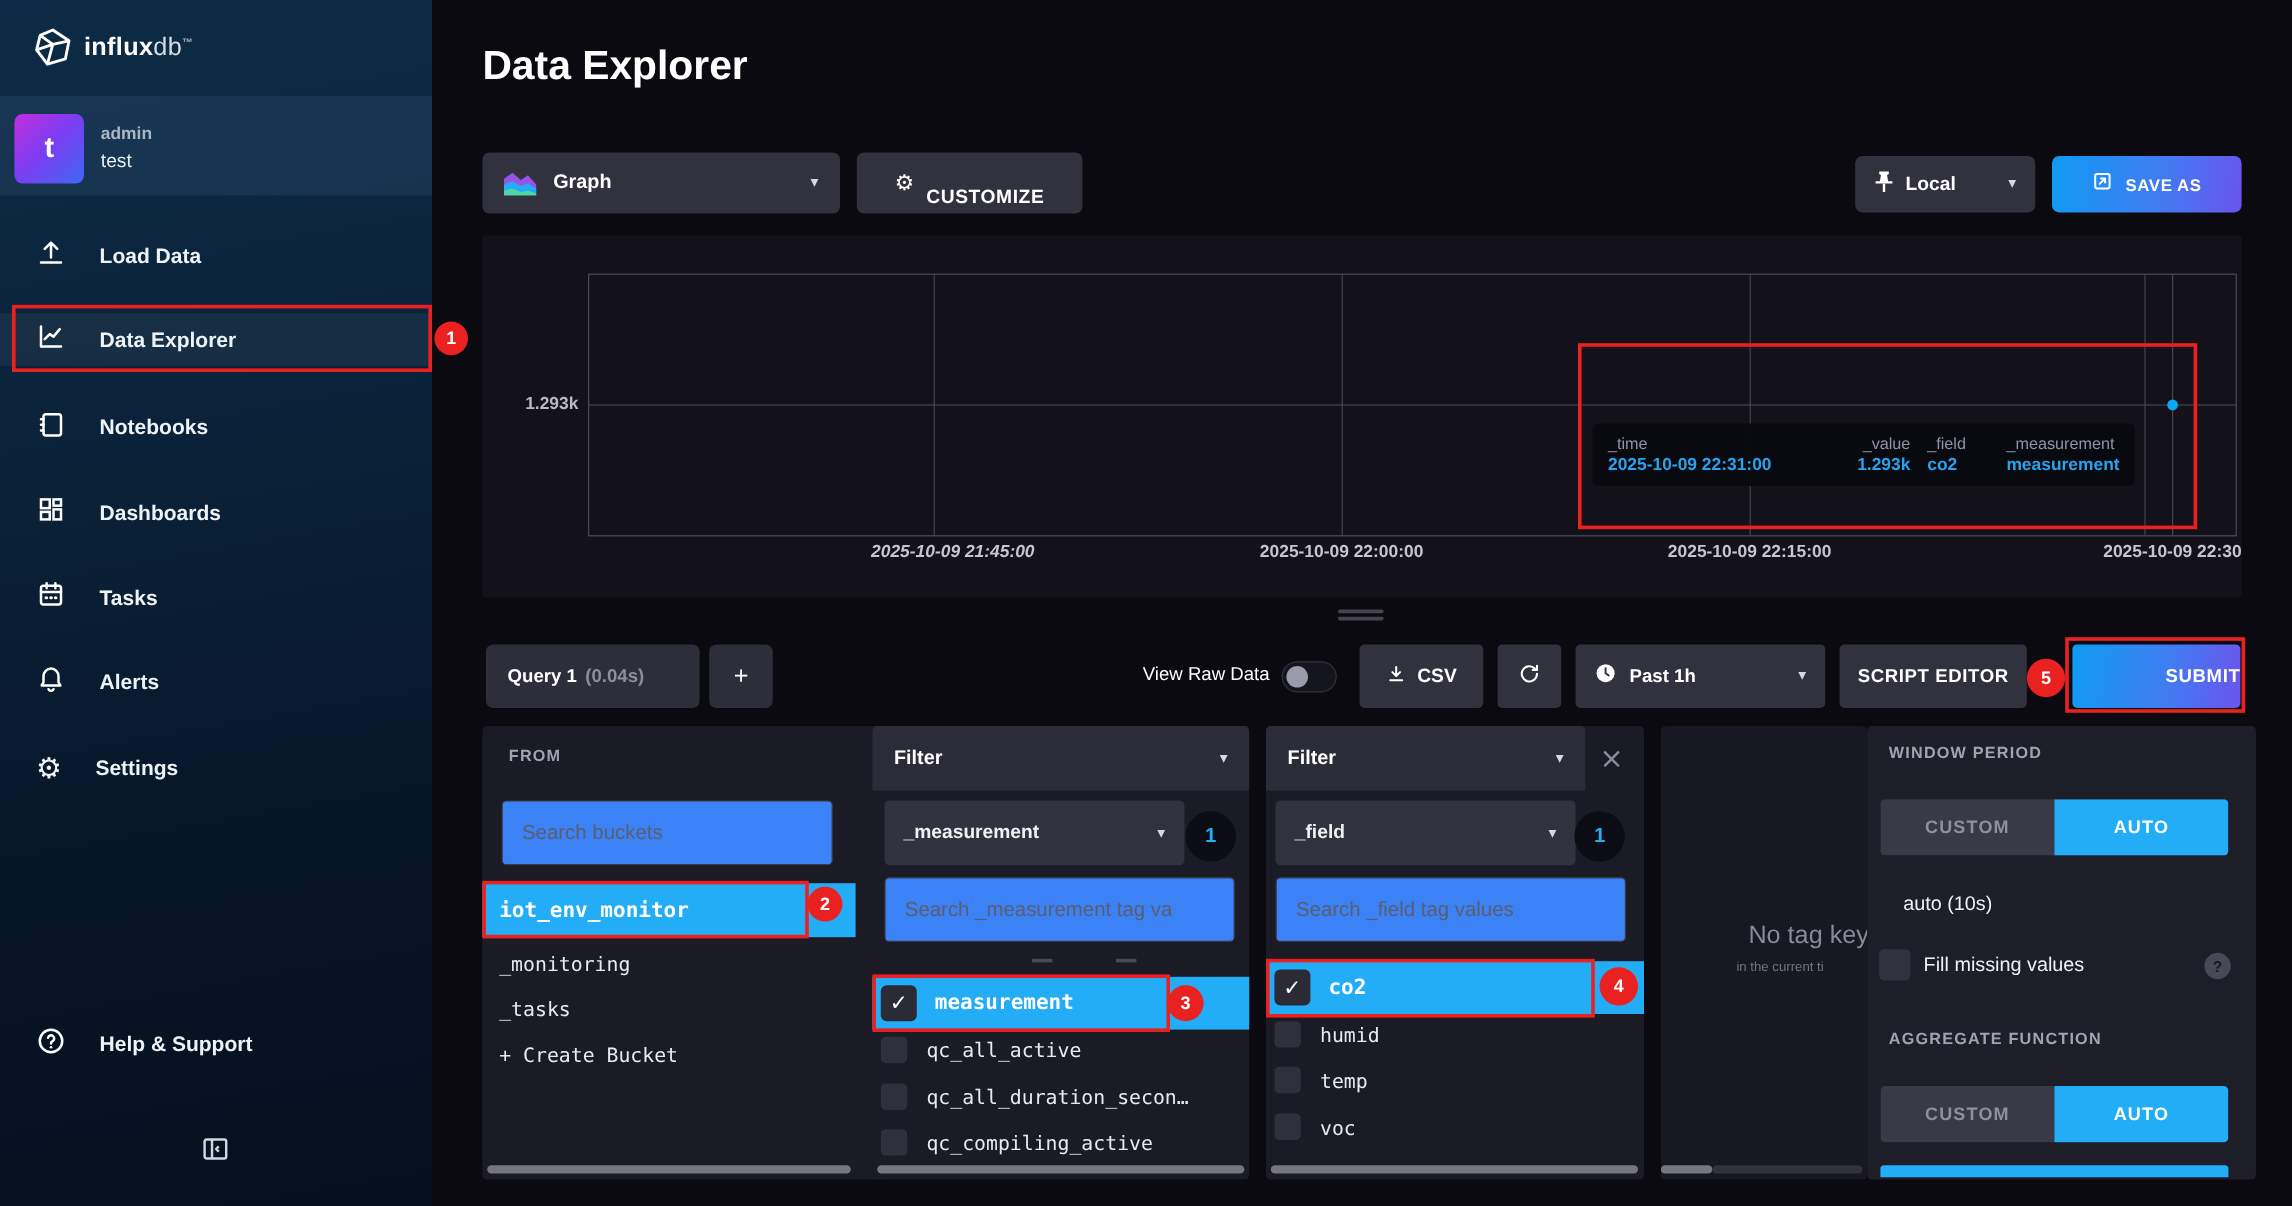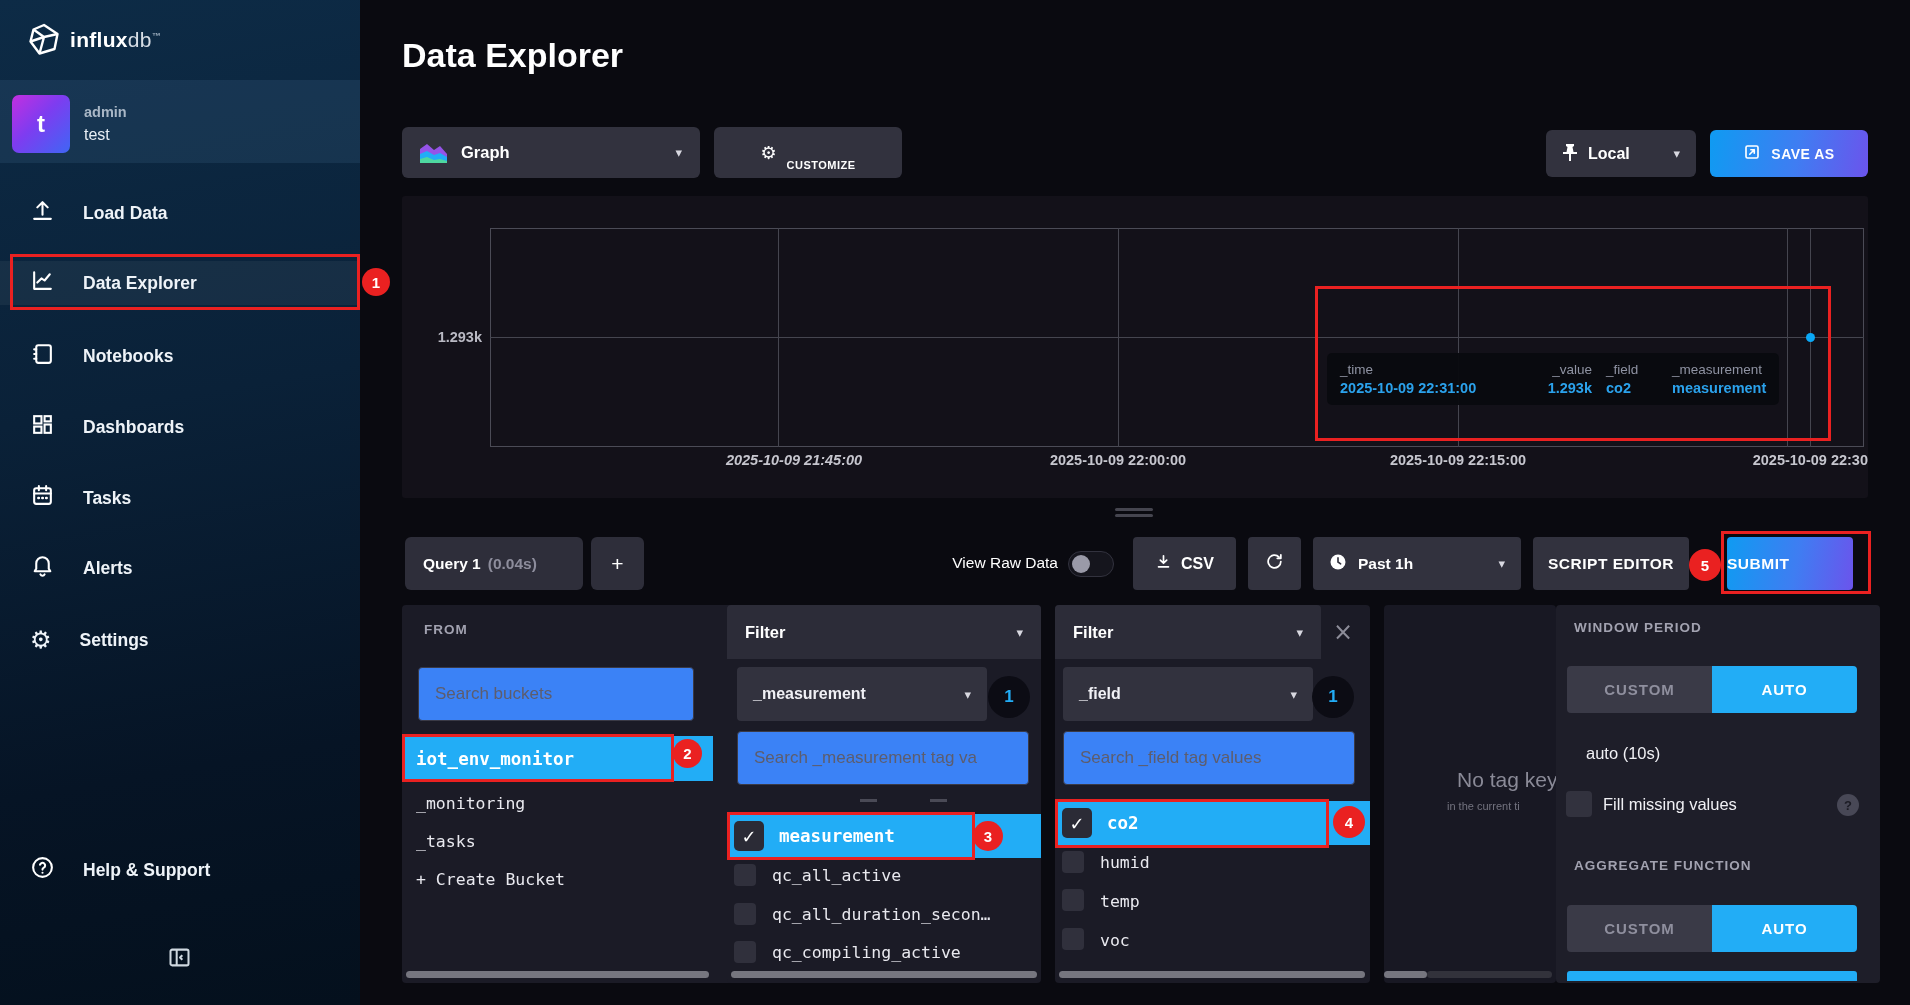"CUSTOMIZE" span { font-size: 11px -> 16px }
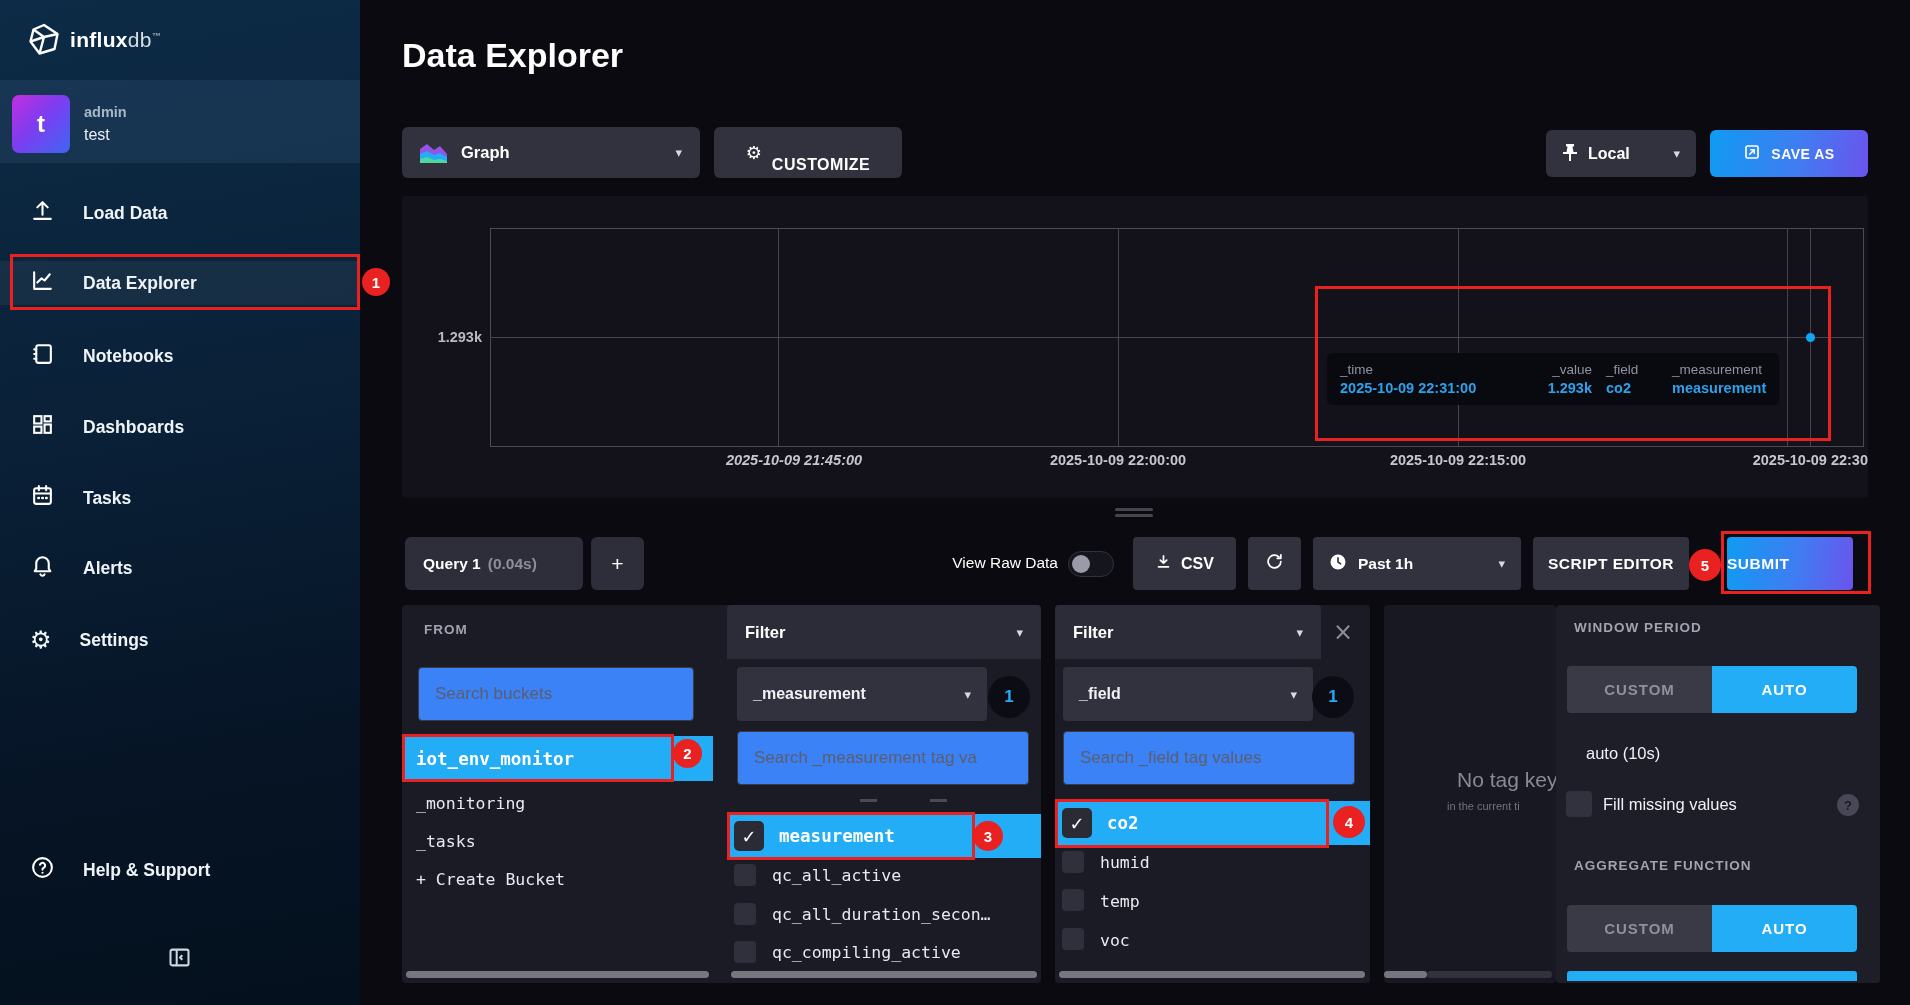"SUBMIT" div.abs { justify-content: flex-start -> flex-end; width: 126px -> 140px }
